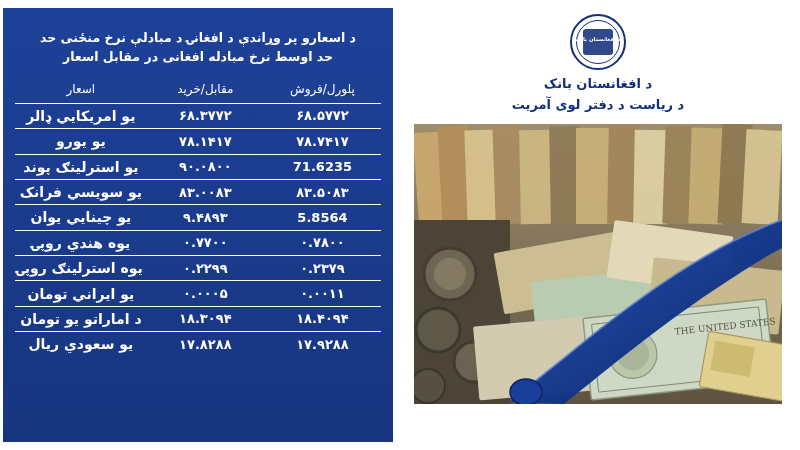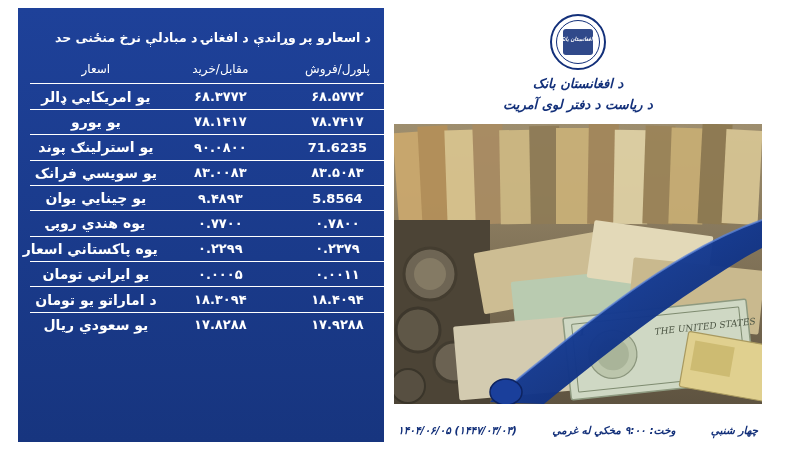"د اسعارو پر وړاندې د" .left-panel { left: 18px -> 3px }
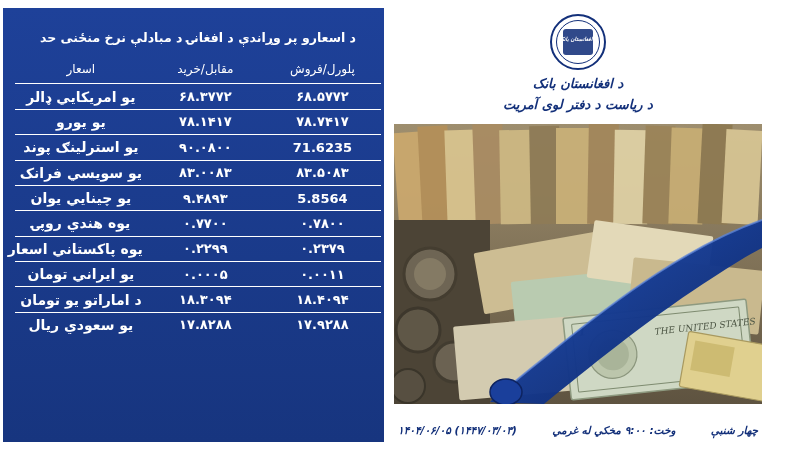"حد اوسط نرخ مبادله افغانی" div { html: none -> <div>حد اوسط نرخ مبادله افغانی در مقابل اسعار</div> }
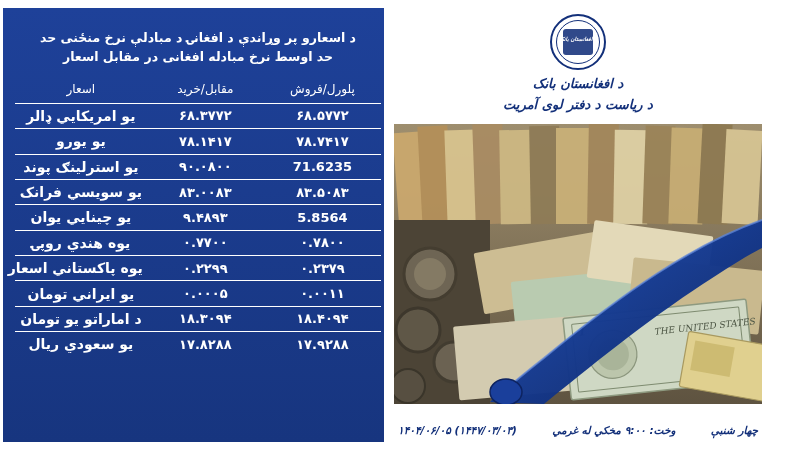"د افغانستان بانک" .right-panel { font-style: italic -> none; left: 384px -> 404px }
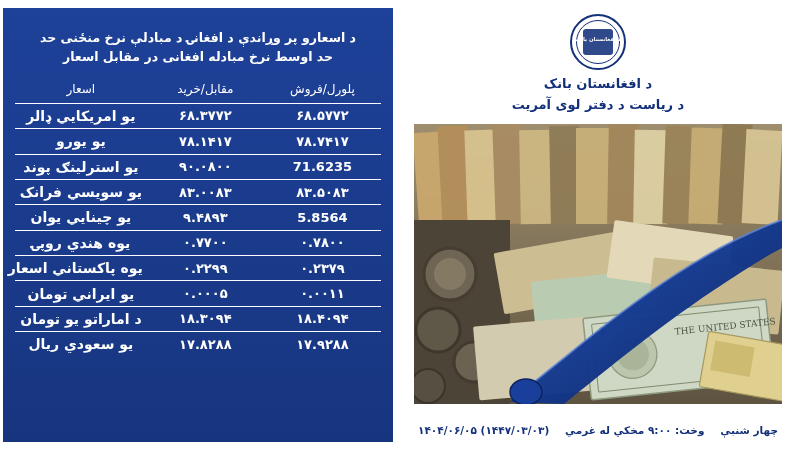"یوه پاکستاني اسعار" td.name { text: پاکستاني اسعار -> استرلینګ روپۍ }
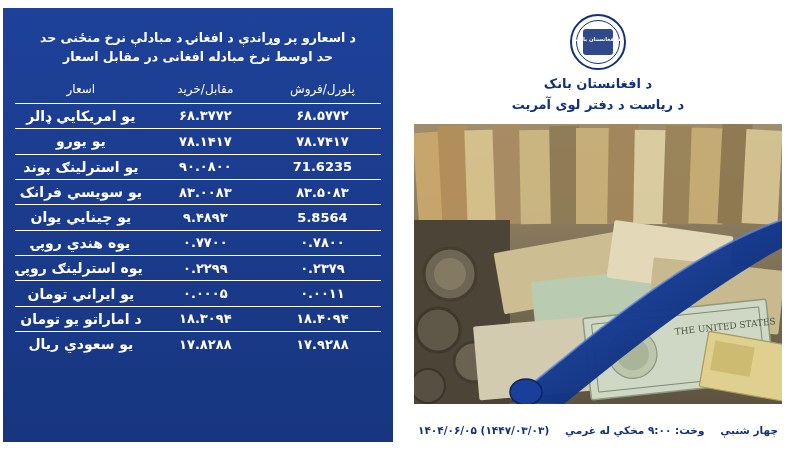"(۱۴۴۷/۰۳/۰۳) ۱۴۰۴/۰۶/۰۵" div.footer { html: <div> <span>(۱۴۴۷/۰۳/۰۳) ۱۴۰۴/۰۶/۰۵</span> <span>وخت: ۹:۰۰ مخکي له غرمي</span> <span>چهار شنبې</span> </div> -> none }
